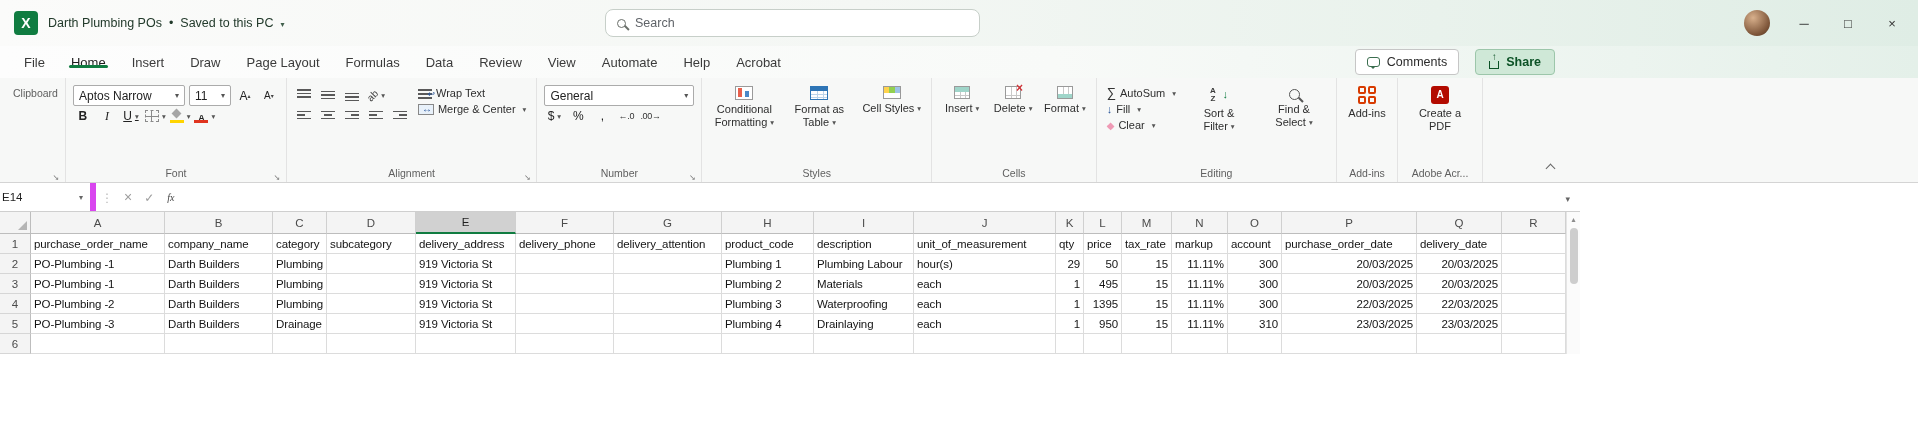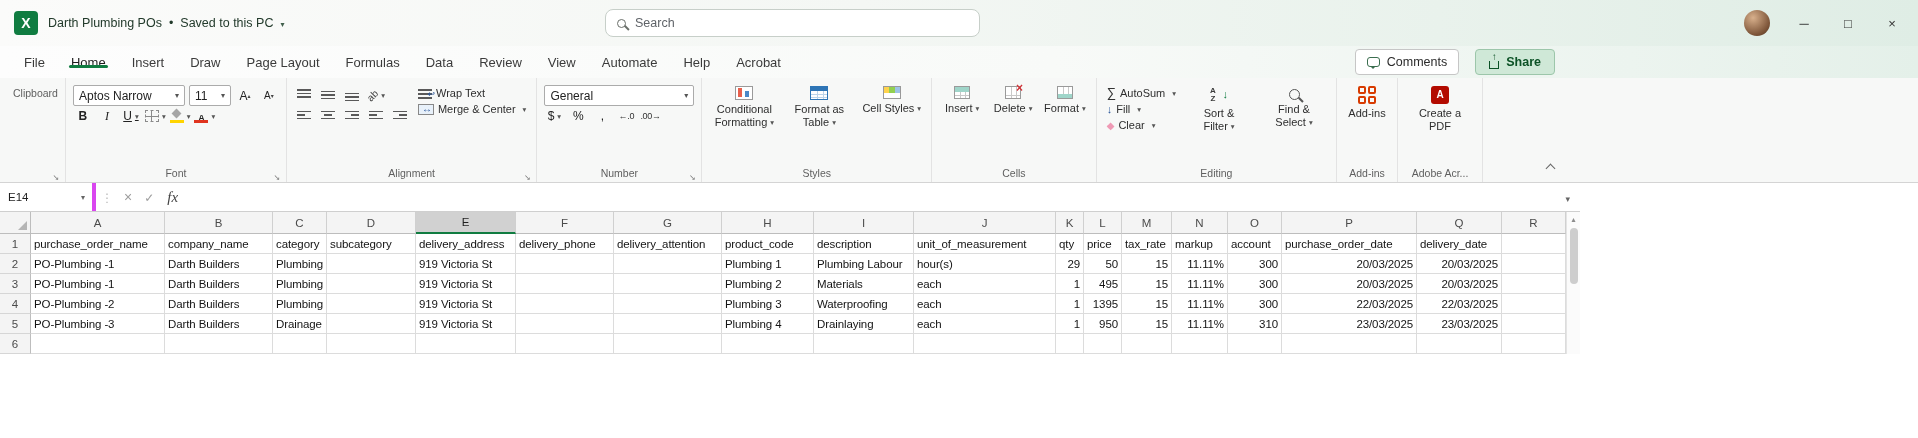"E14" .namebox { border-right: 4px solid #d946ef -> 6px solid #d946ef; padding: 0 7px 0 8px -> 0 7px 0 2px }
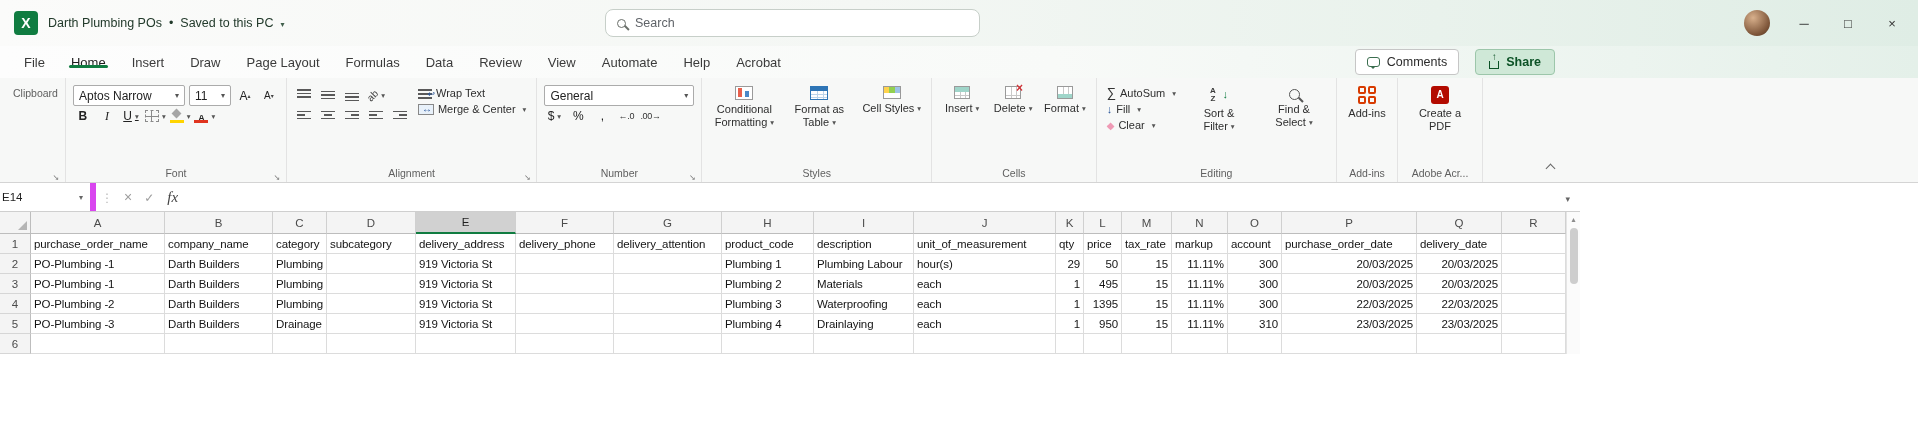"fx" .fb-fx { font-size: 15px -> 10px }
